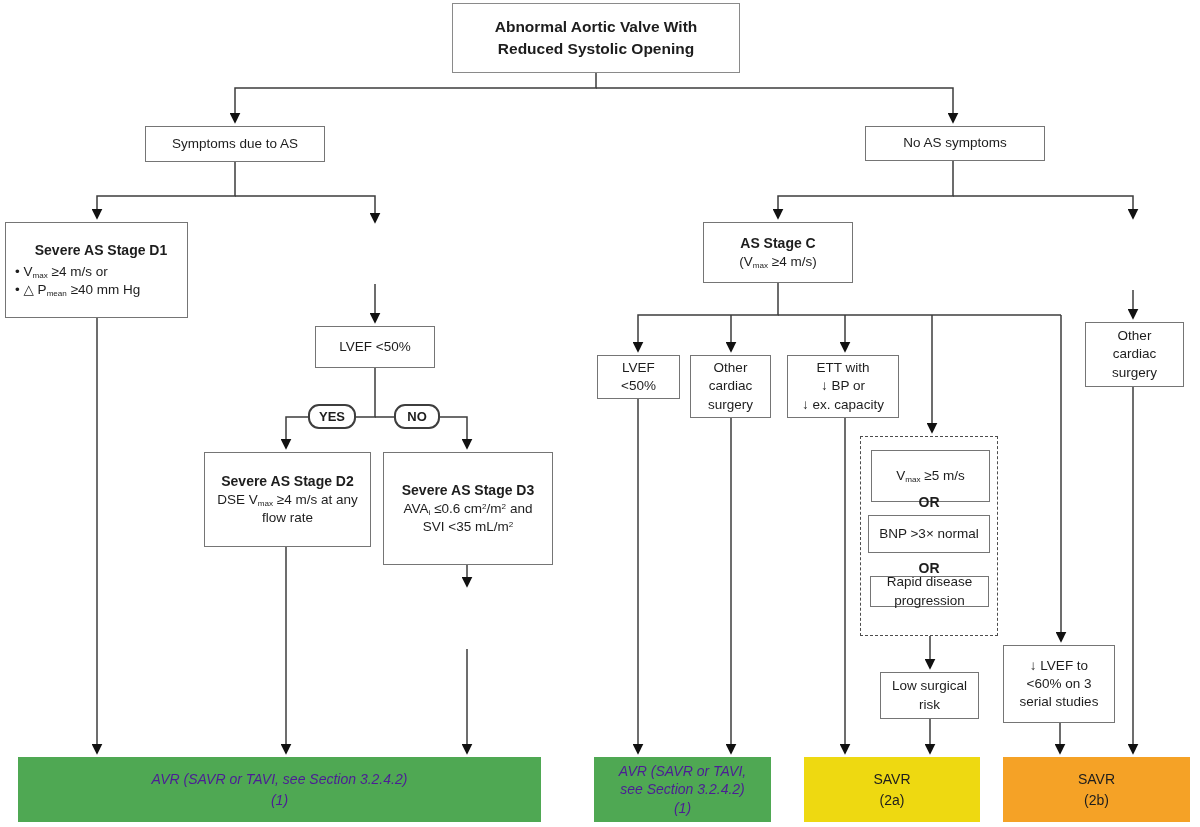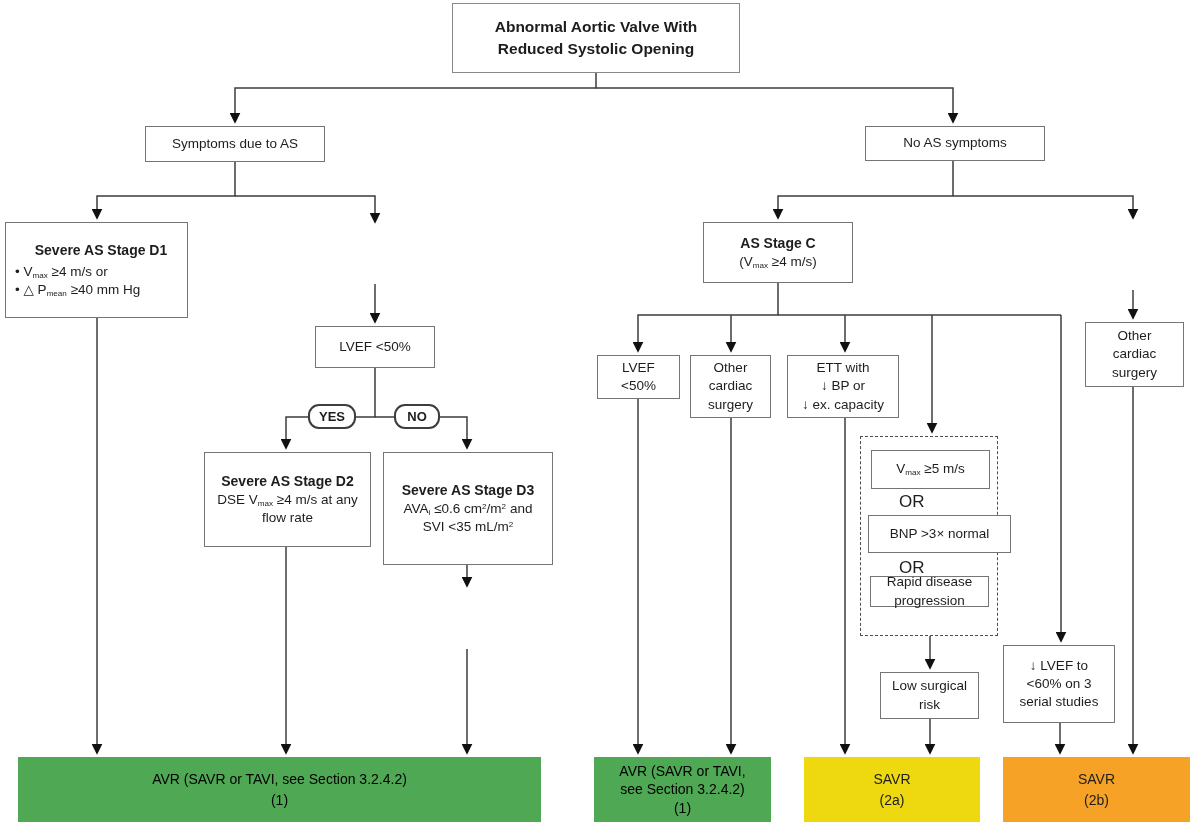"Vmax ≥5 m/s" div.node { height: 39px -> 52px }
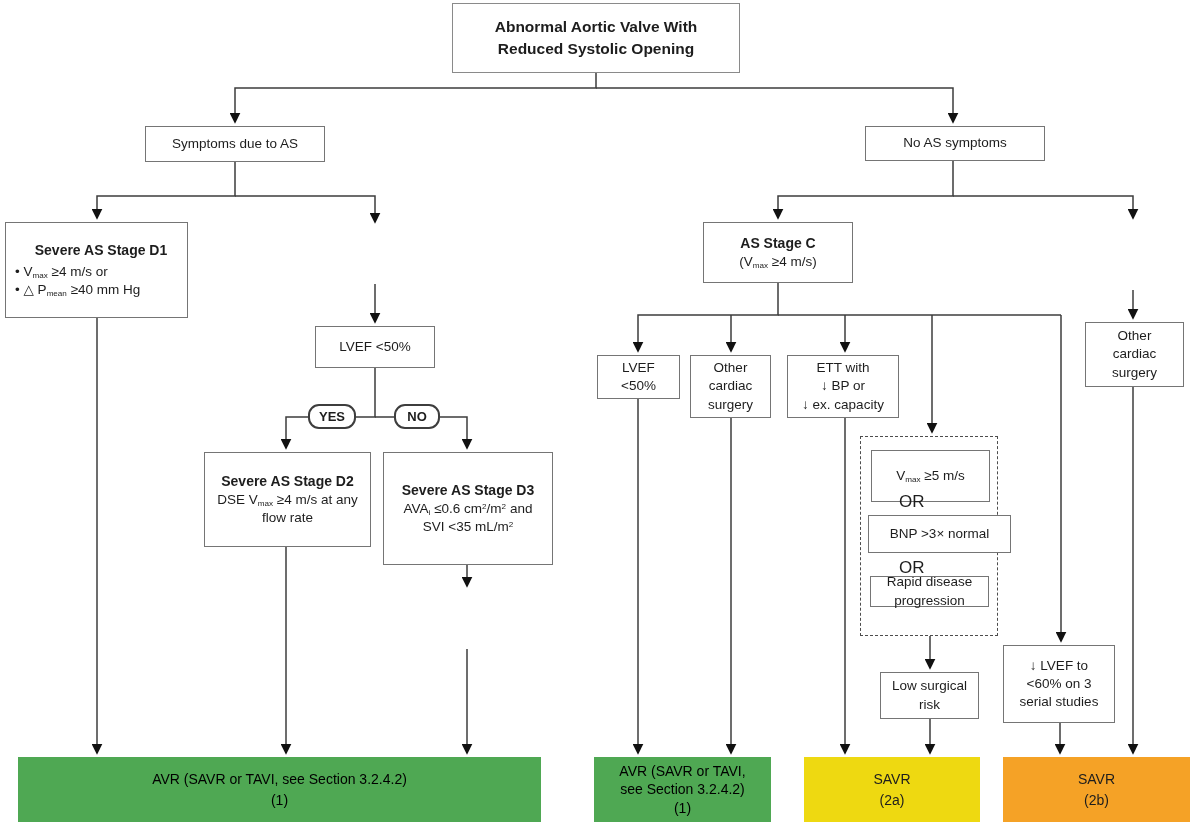"OR" .orlbl { font-size: 17px -> 14px; font-weight: normal -> bold; justify-content: flex-start -> center }
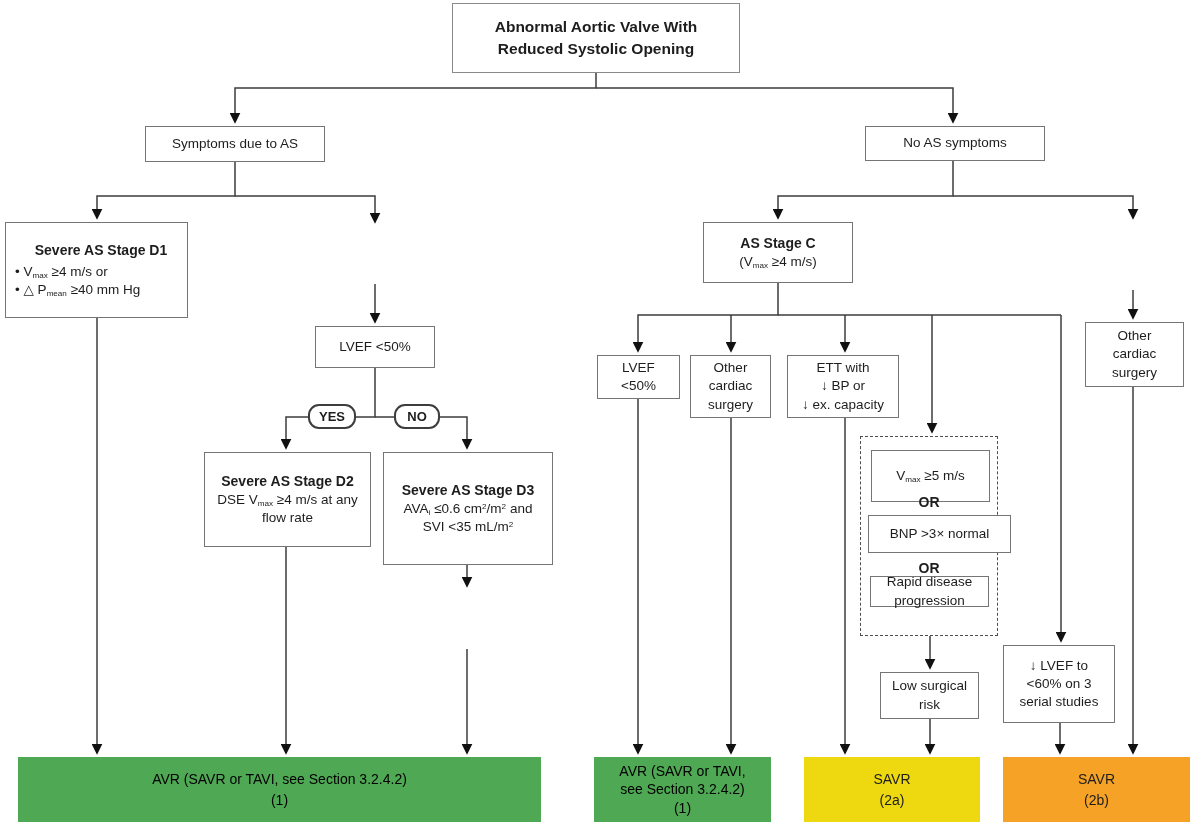"BNP >3× normal" div.node { width: 143px -> 122px }
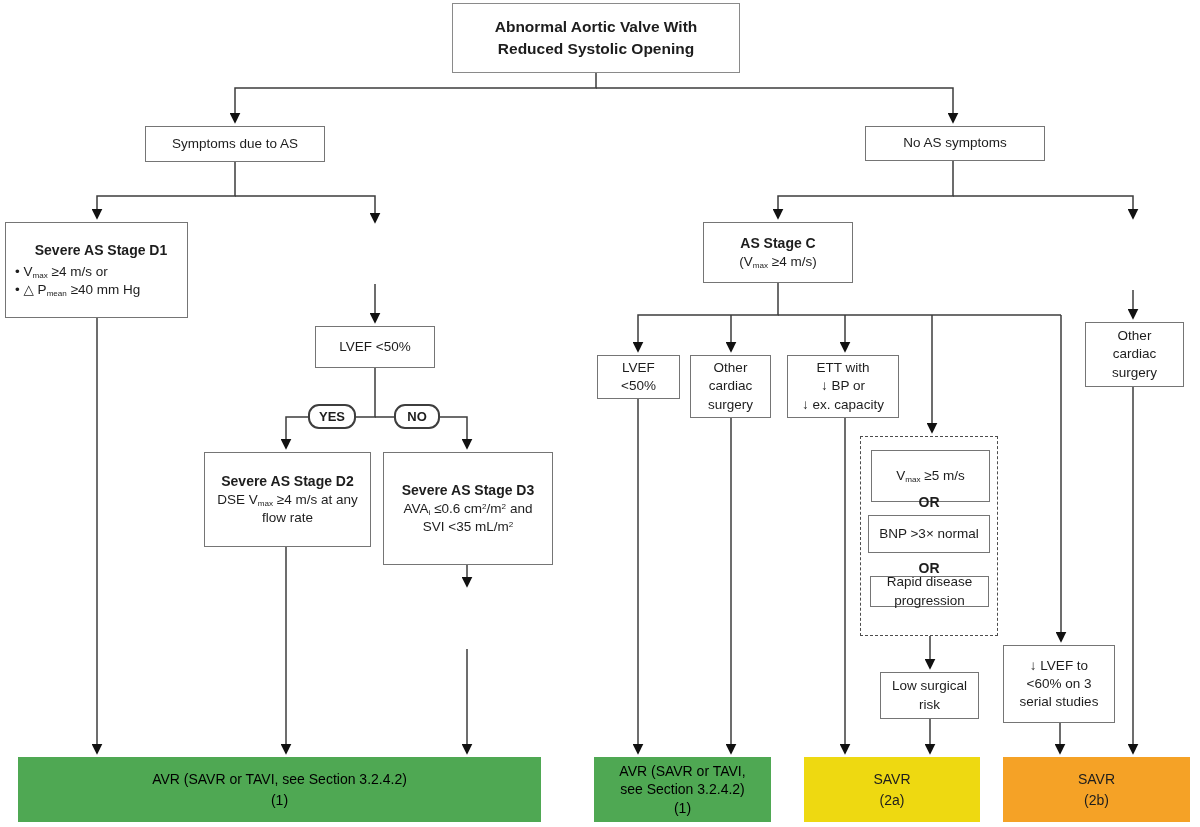"AVR (SAVR or TAVI, see" .bar.whitetext { color: #000000 -> #4c1d95; font-style: none -> italic }
